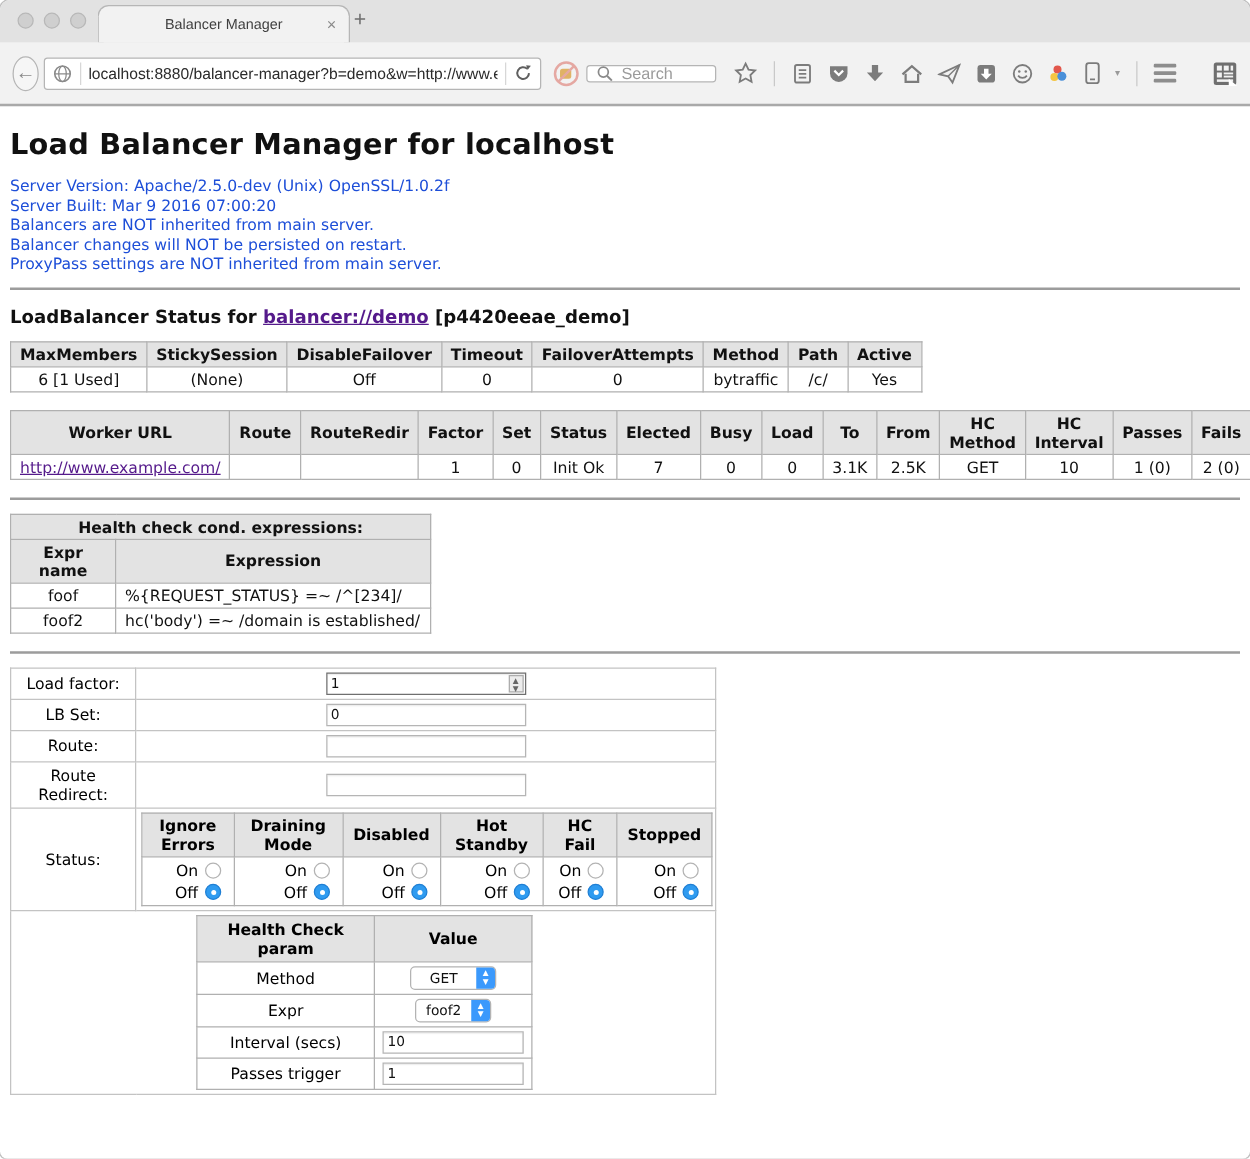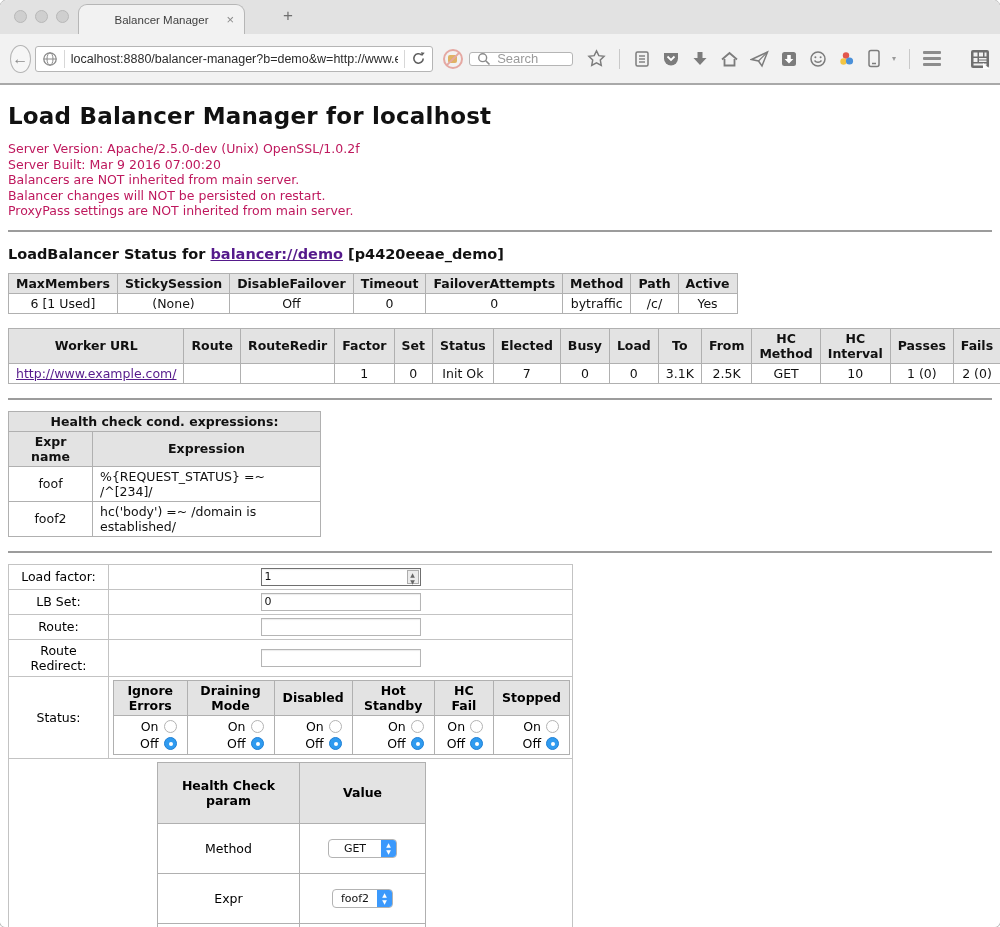"Balancer Manager" .tab { width: 167px -> 202px }
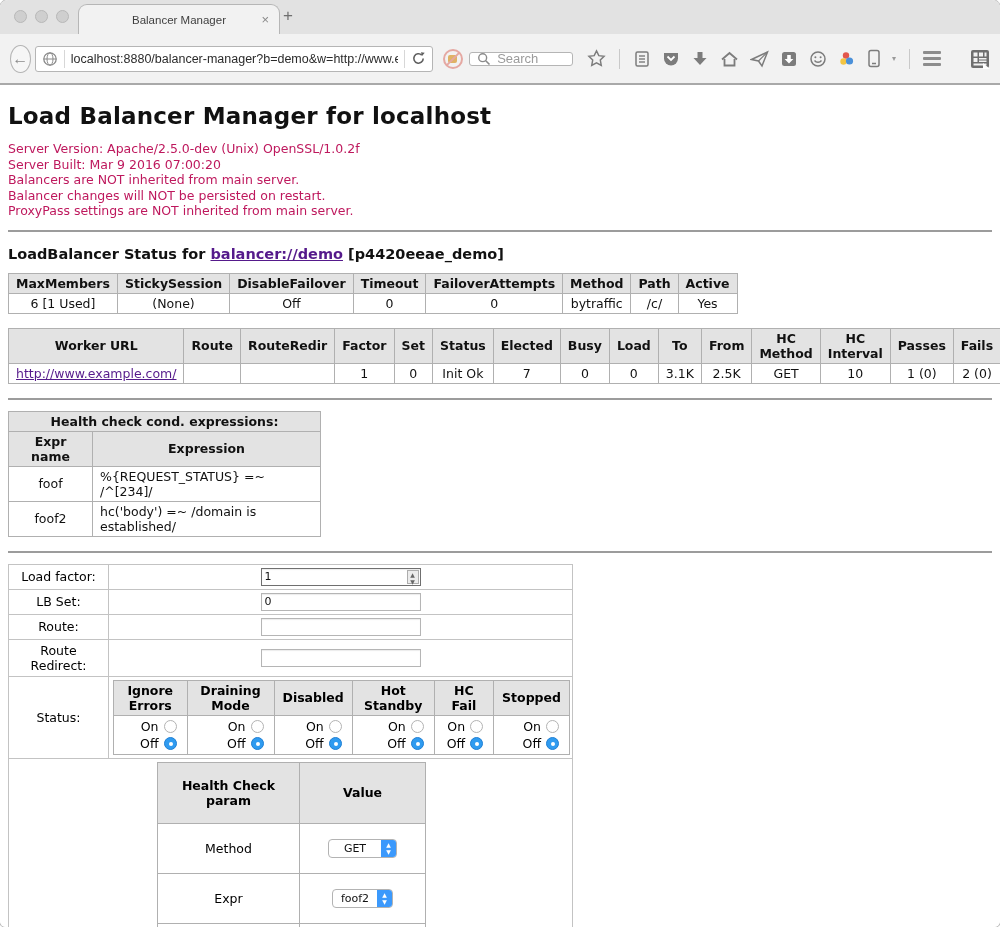"Server Version: Apache/2.5.0-dev (Unix)" .server-info div { color: #be185d -> #1d4ed8 }
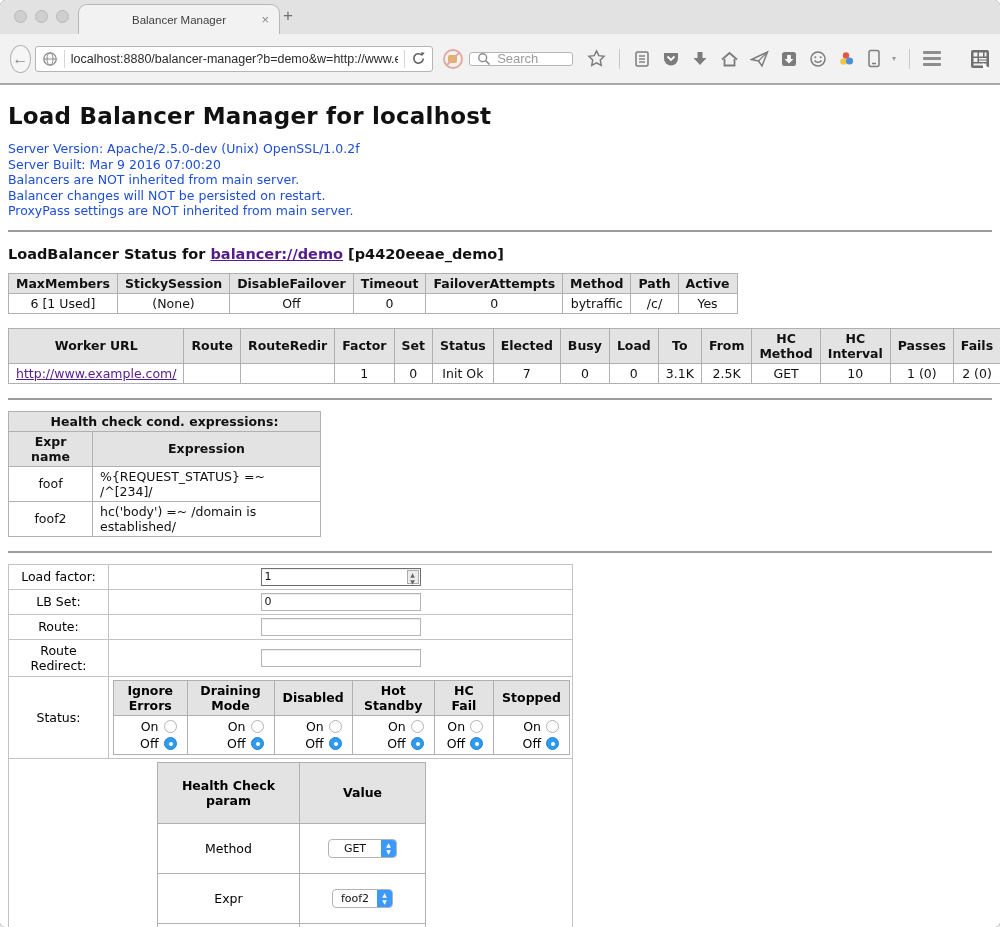"Expression" th { width: 228px -> 252px }
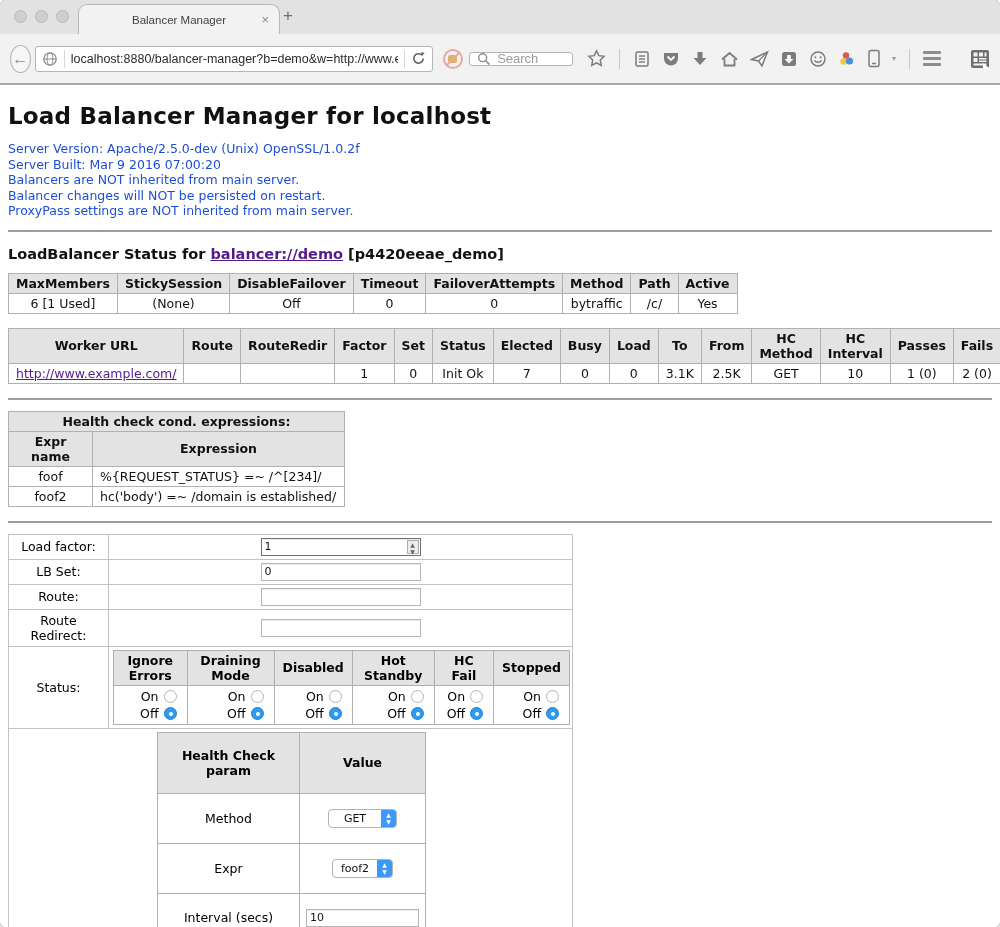"Health Check param" table.hc th, table.hc td { padding: 15px 6px -> 3px 6px }
